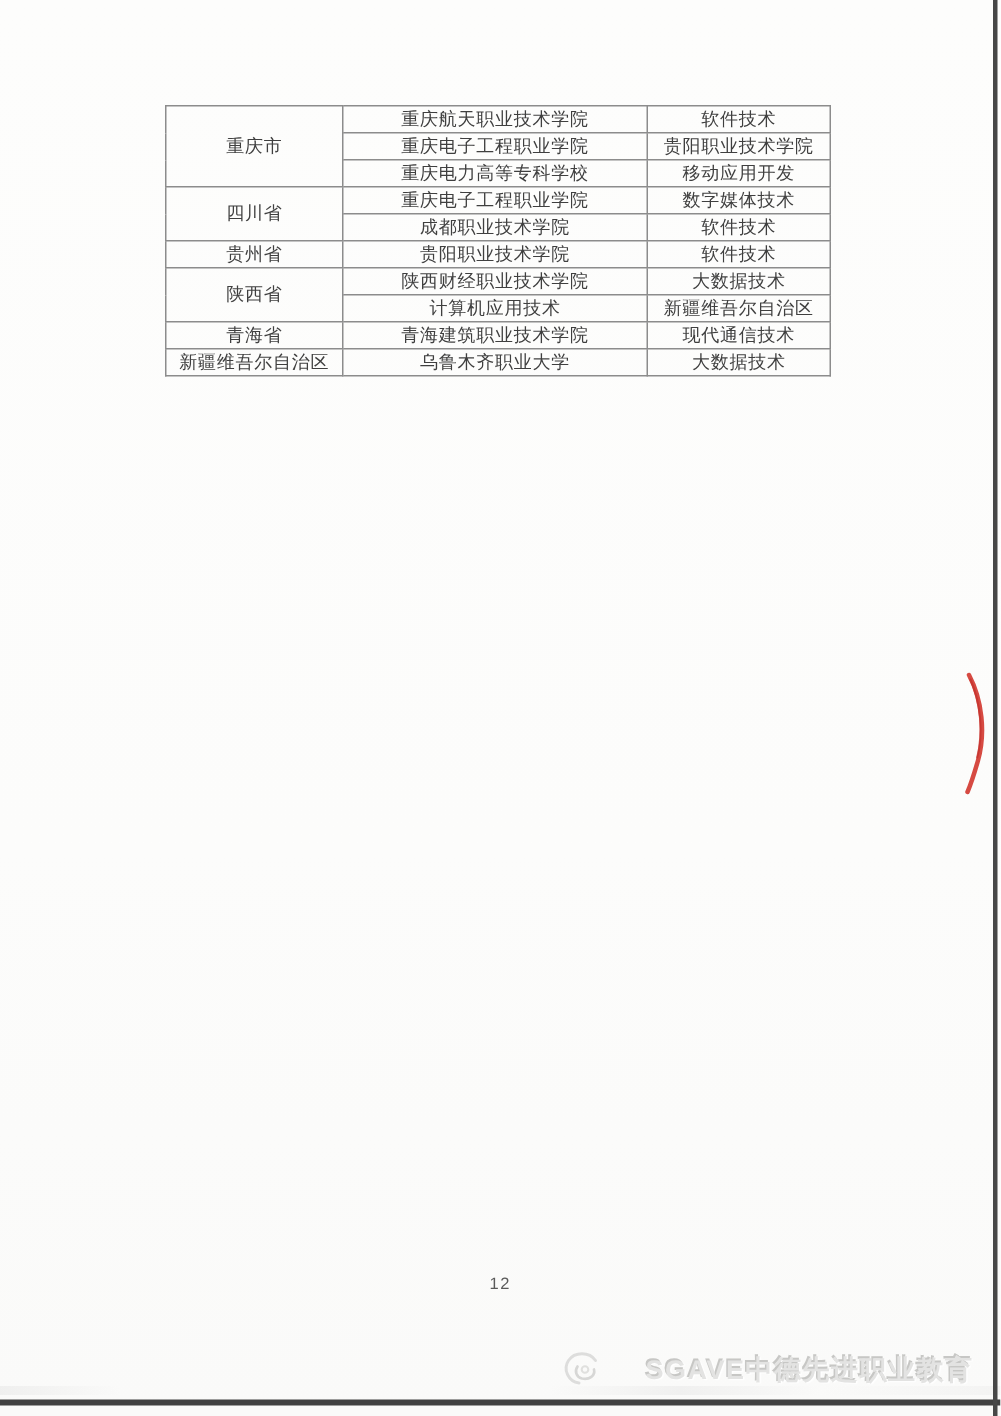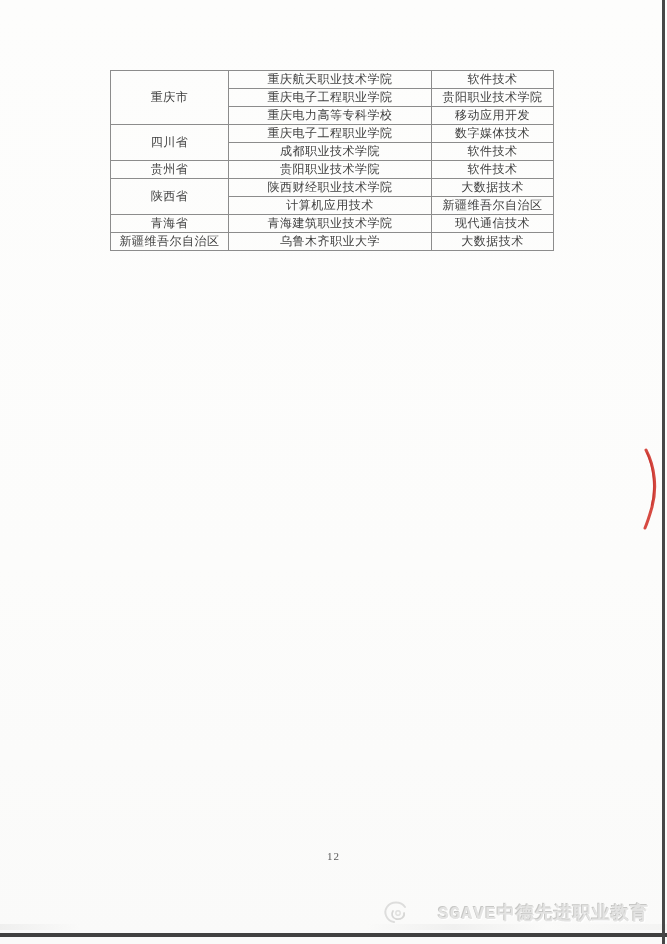"12" .page-number { font-family: Liberation Serif, serif -> Liberation Sans, sans-serif }
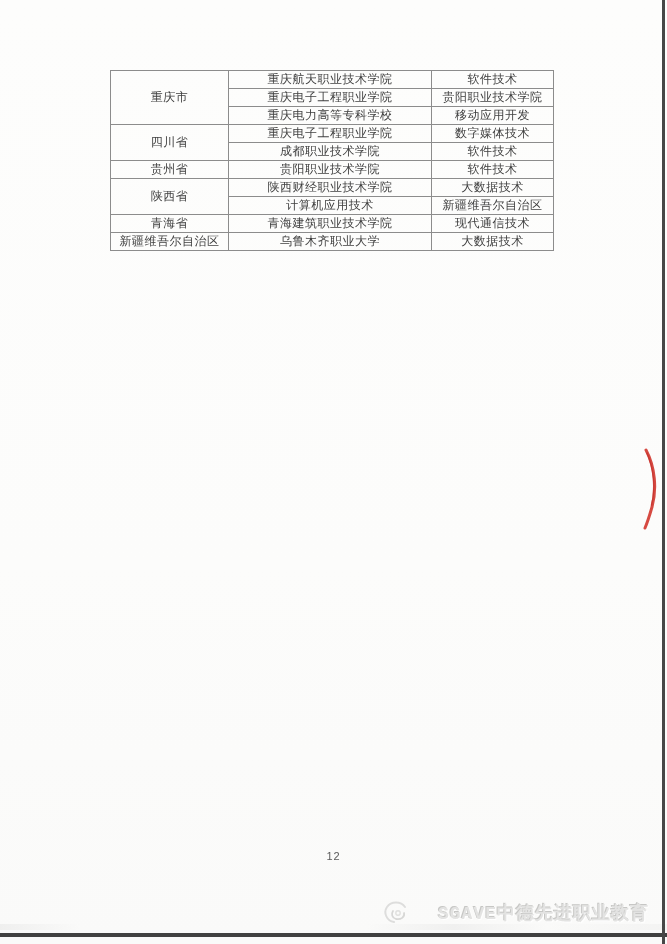"SGAVE中德先进职业教育" .footer-brand-text { font-family: Liberation Mono, monospace -> Liberation Sans, sans-serif }
